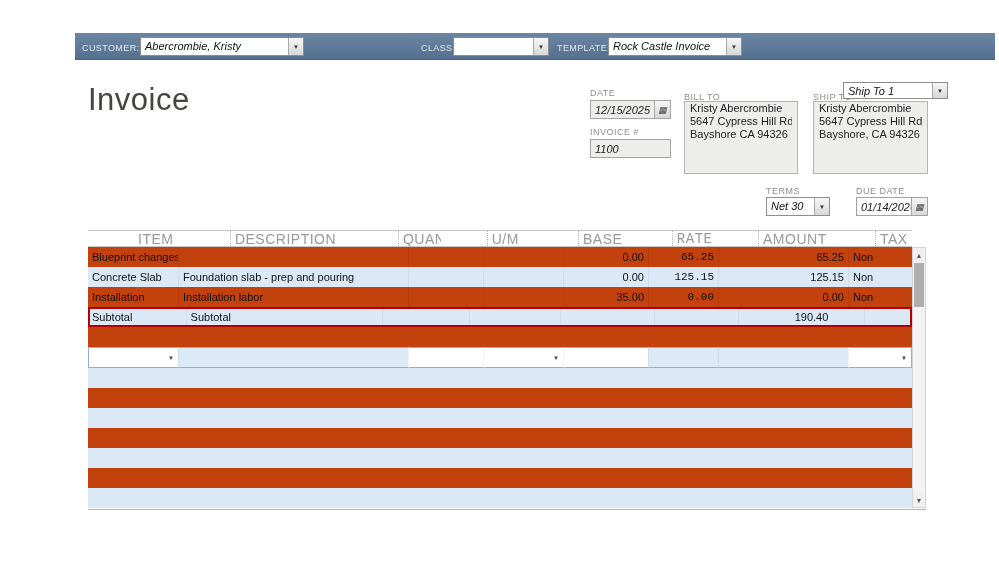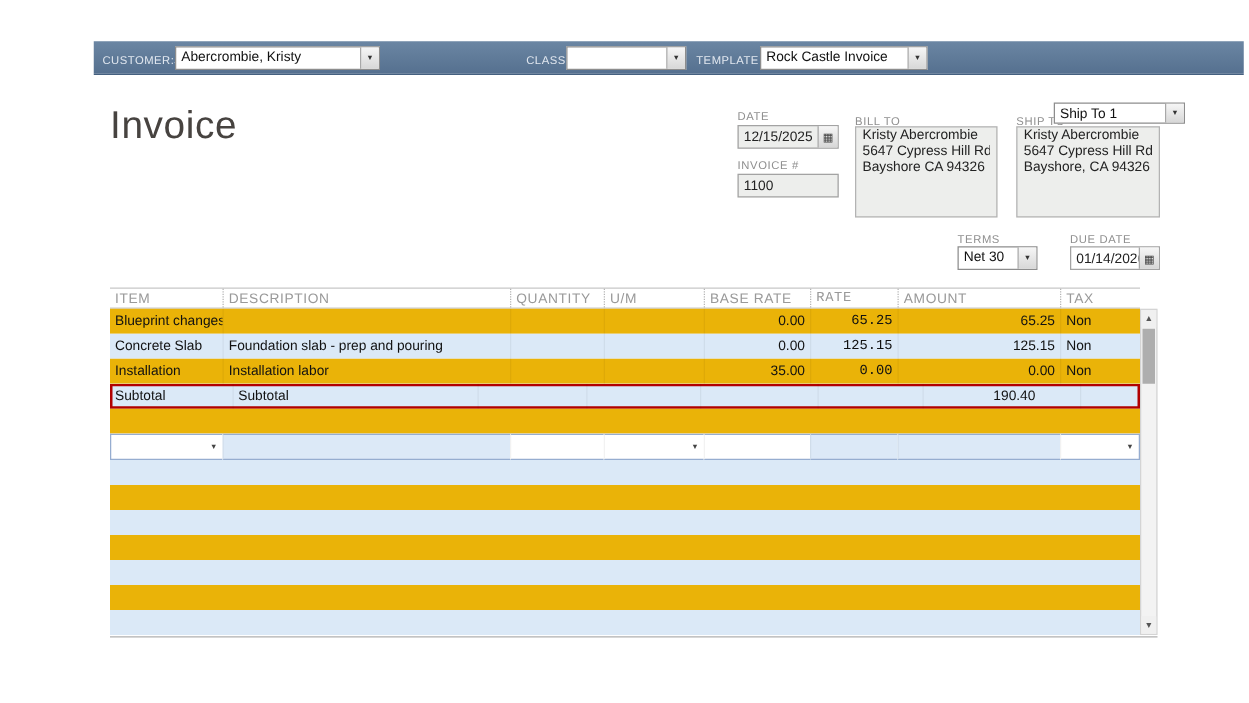"Abercrombie, Kristy" .abs { font-style: none -> italic }
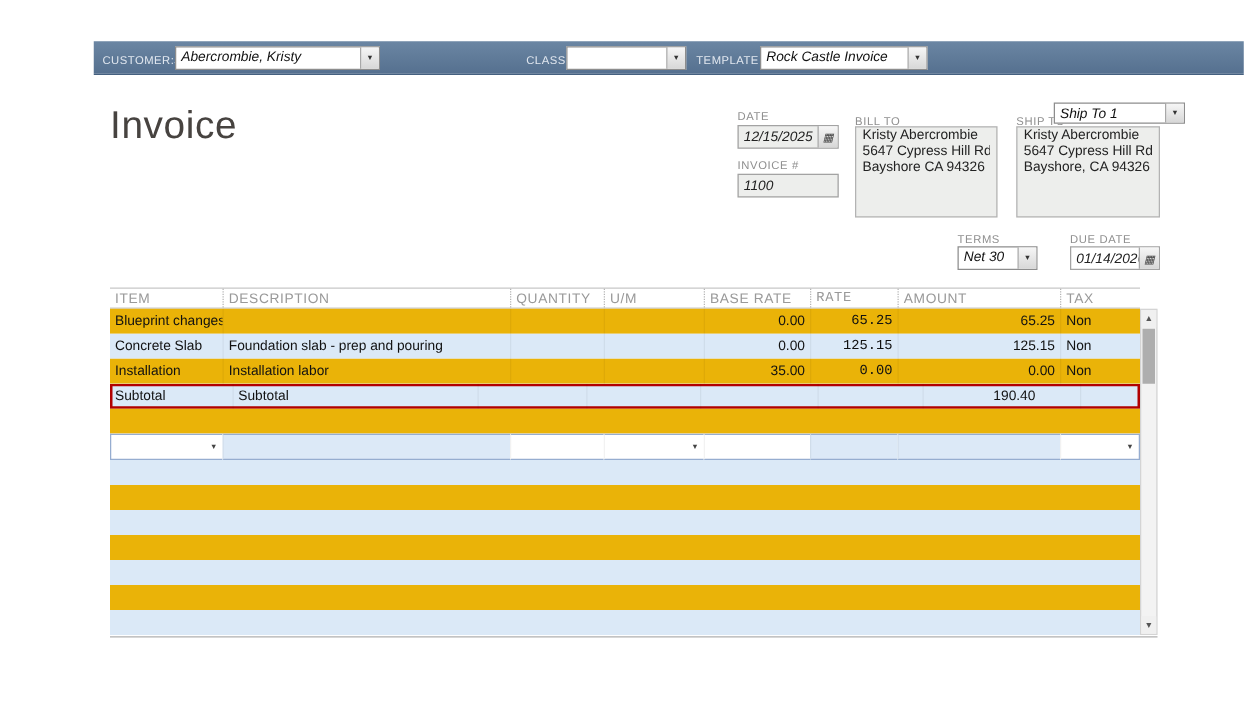"ITEM" .th { font-size: 11px -> 14px; margin-left: none -> 46px }
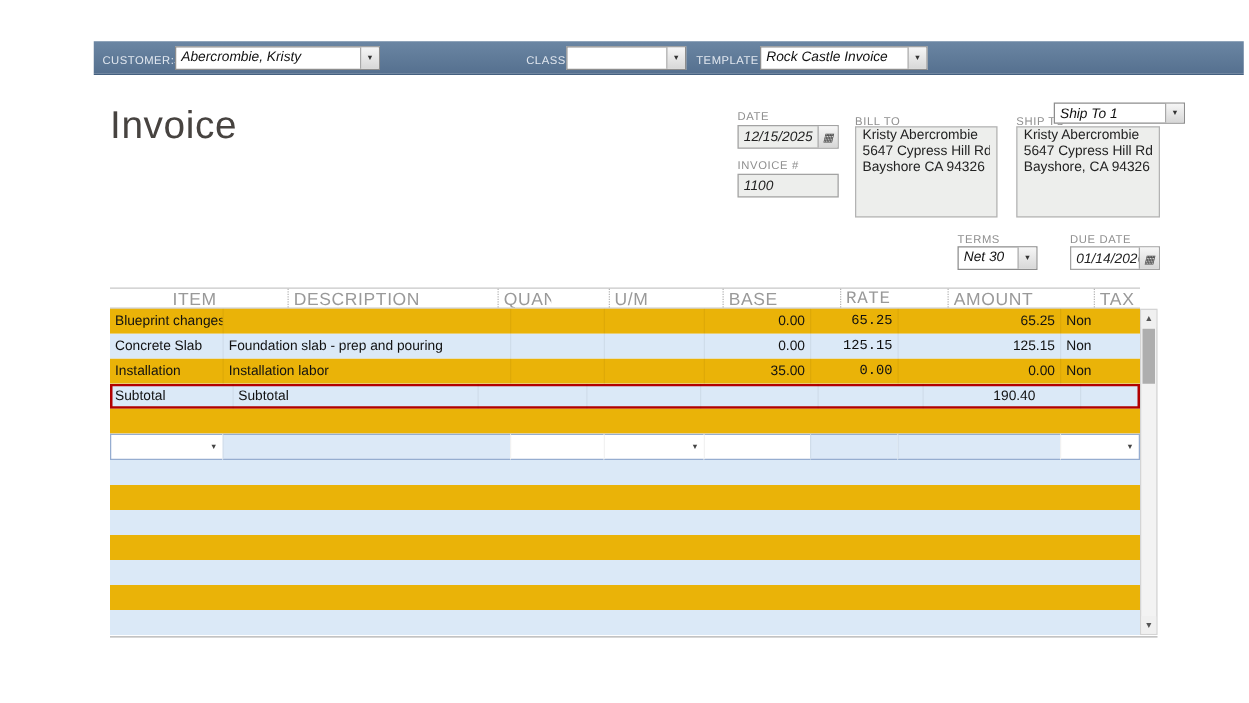"Blueprint changes" .row.white { background: #eab308 -> #c2410c }
